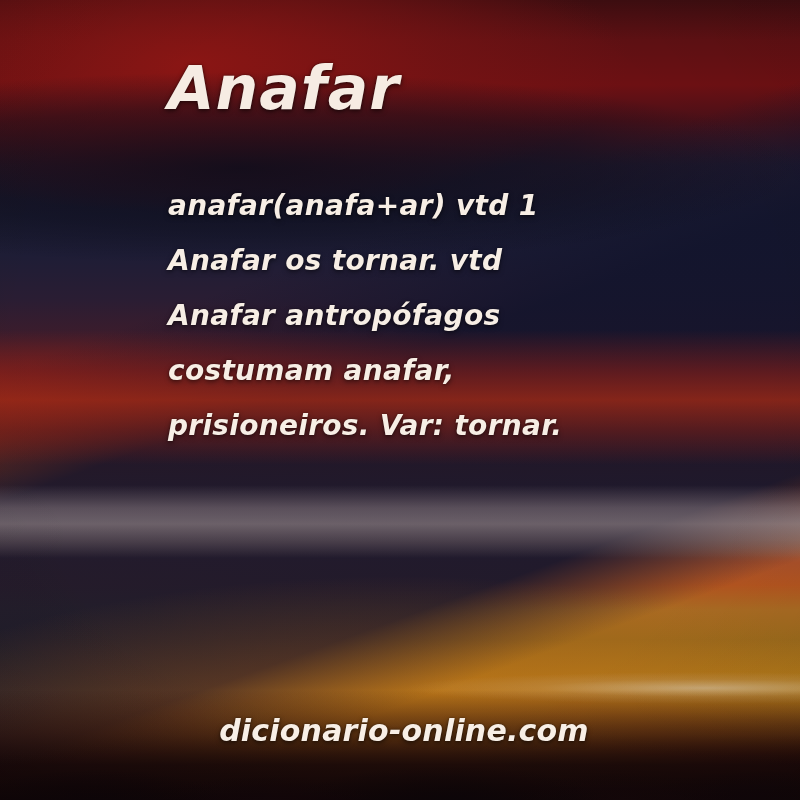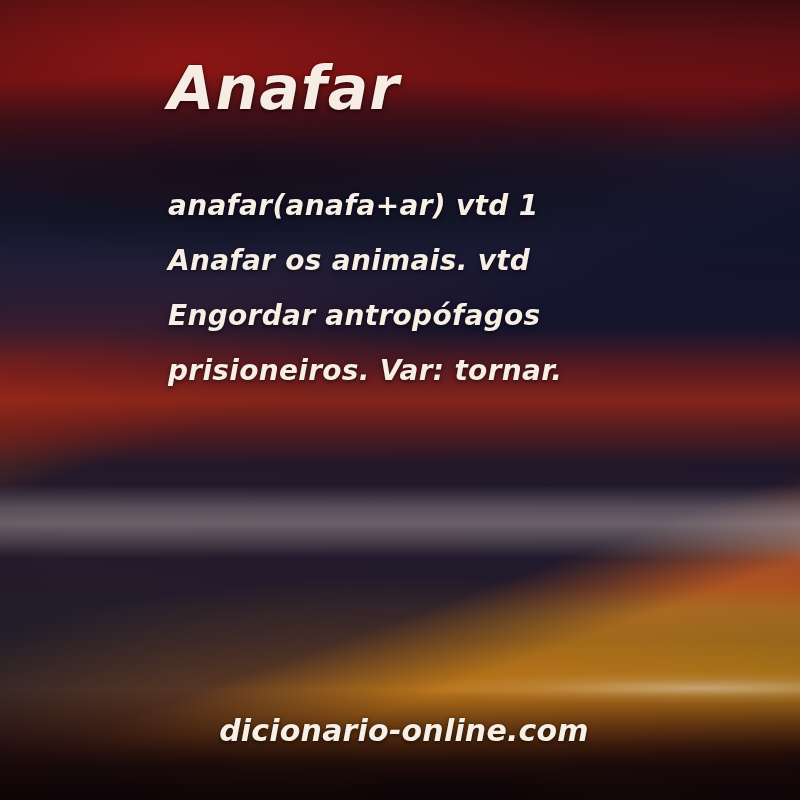"Anafar os animais. vtd" div.def-line { text: animais -> tornar }
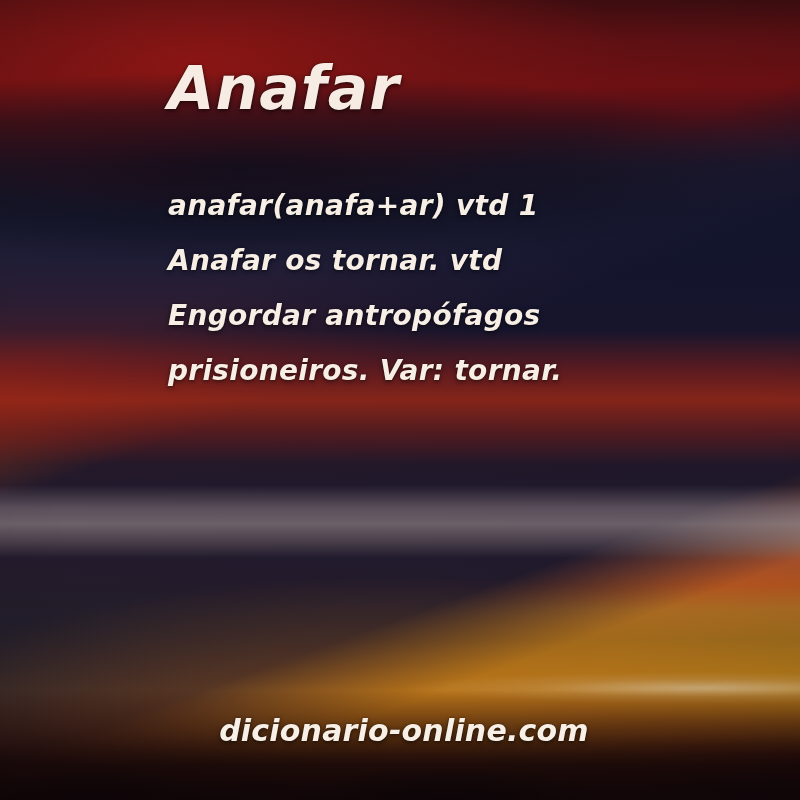"Engordar antropófagos" div.def-line { text: Engordar -> Anafar }
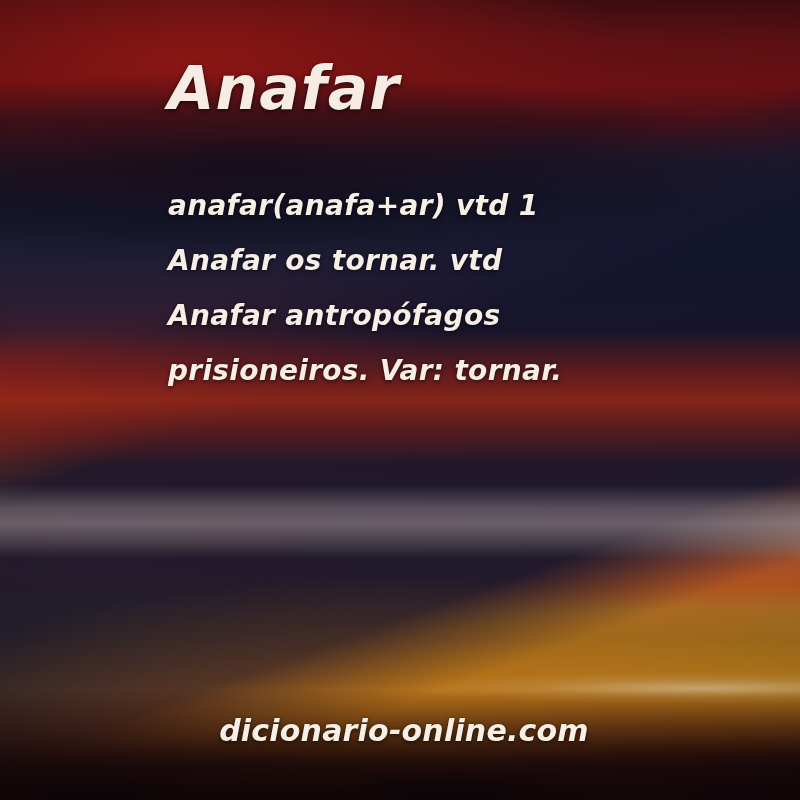"costumam anafar," div.def-line { html: none -> <div>costumam anafar,</div> }
